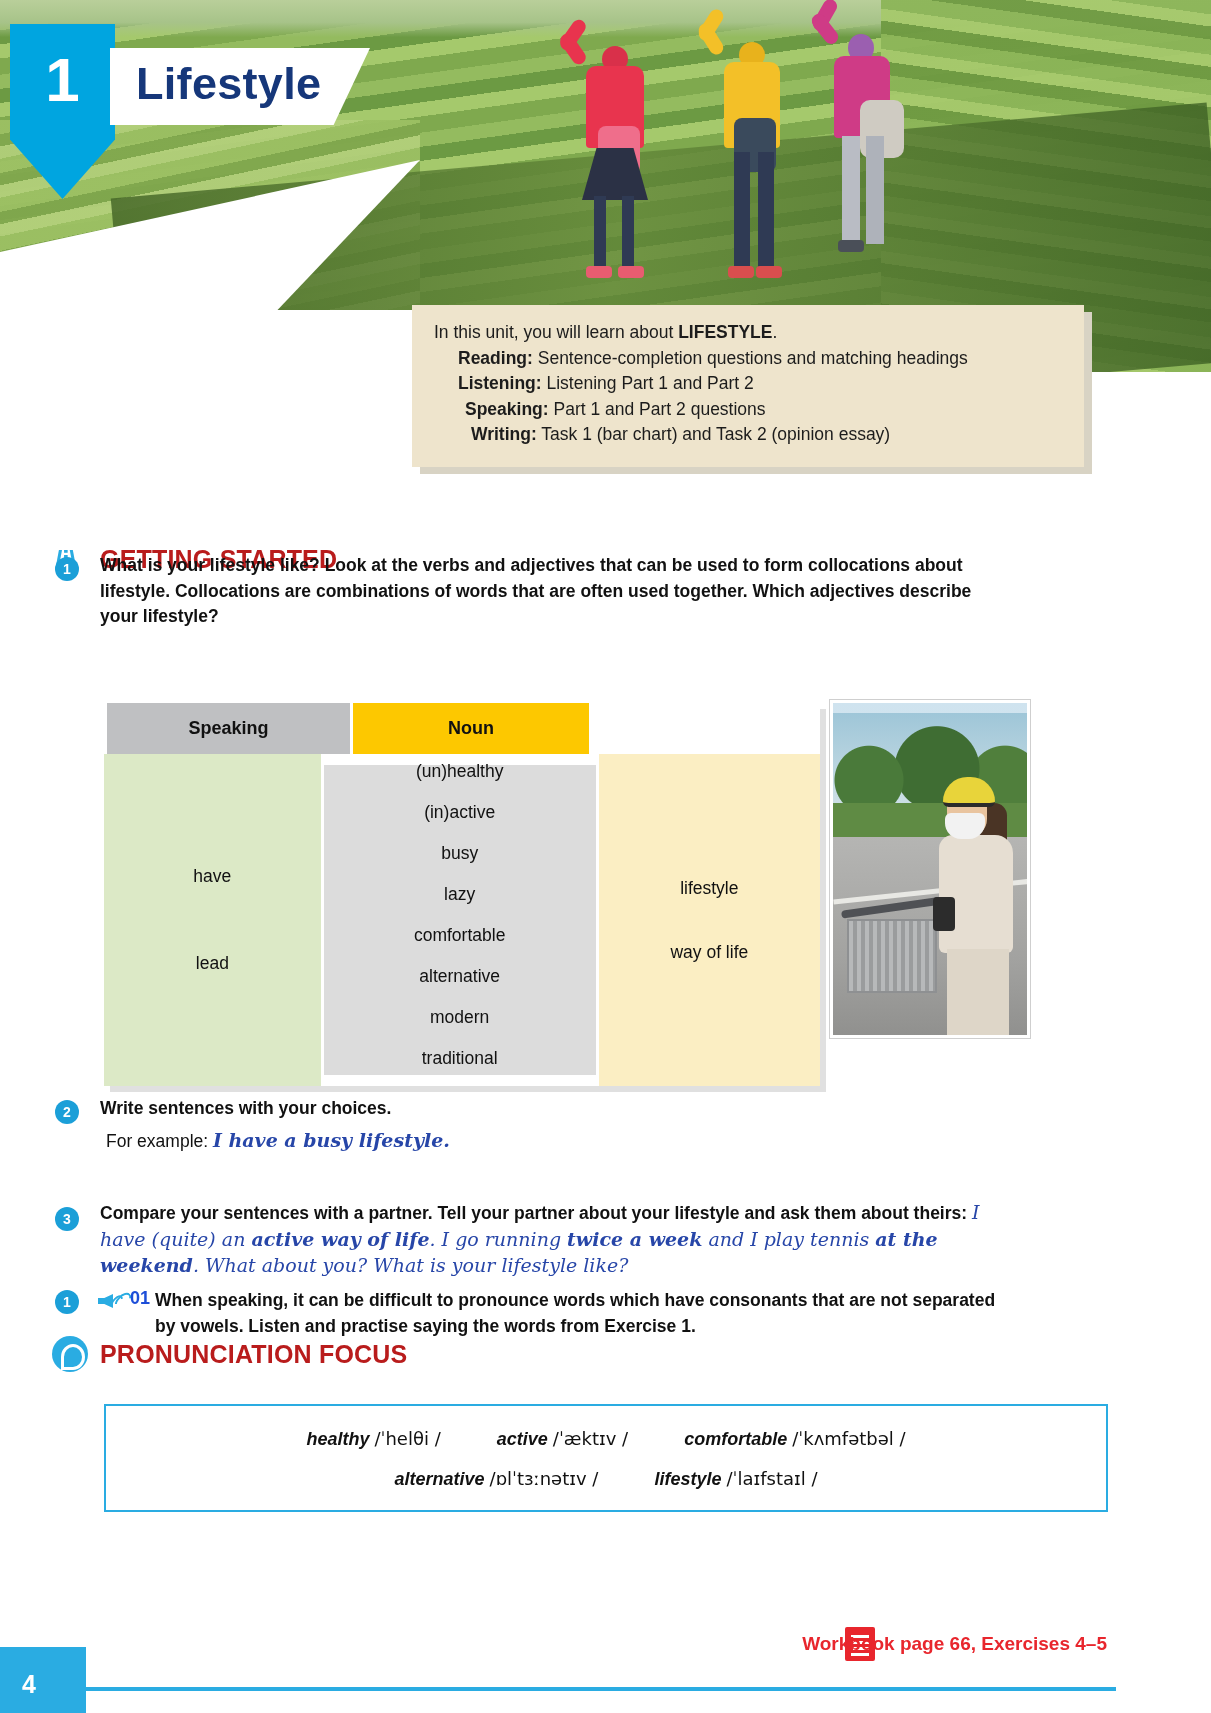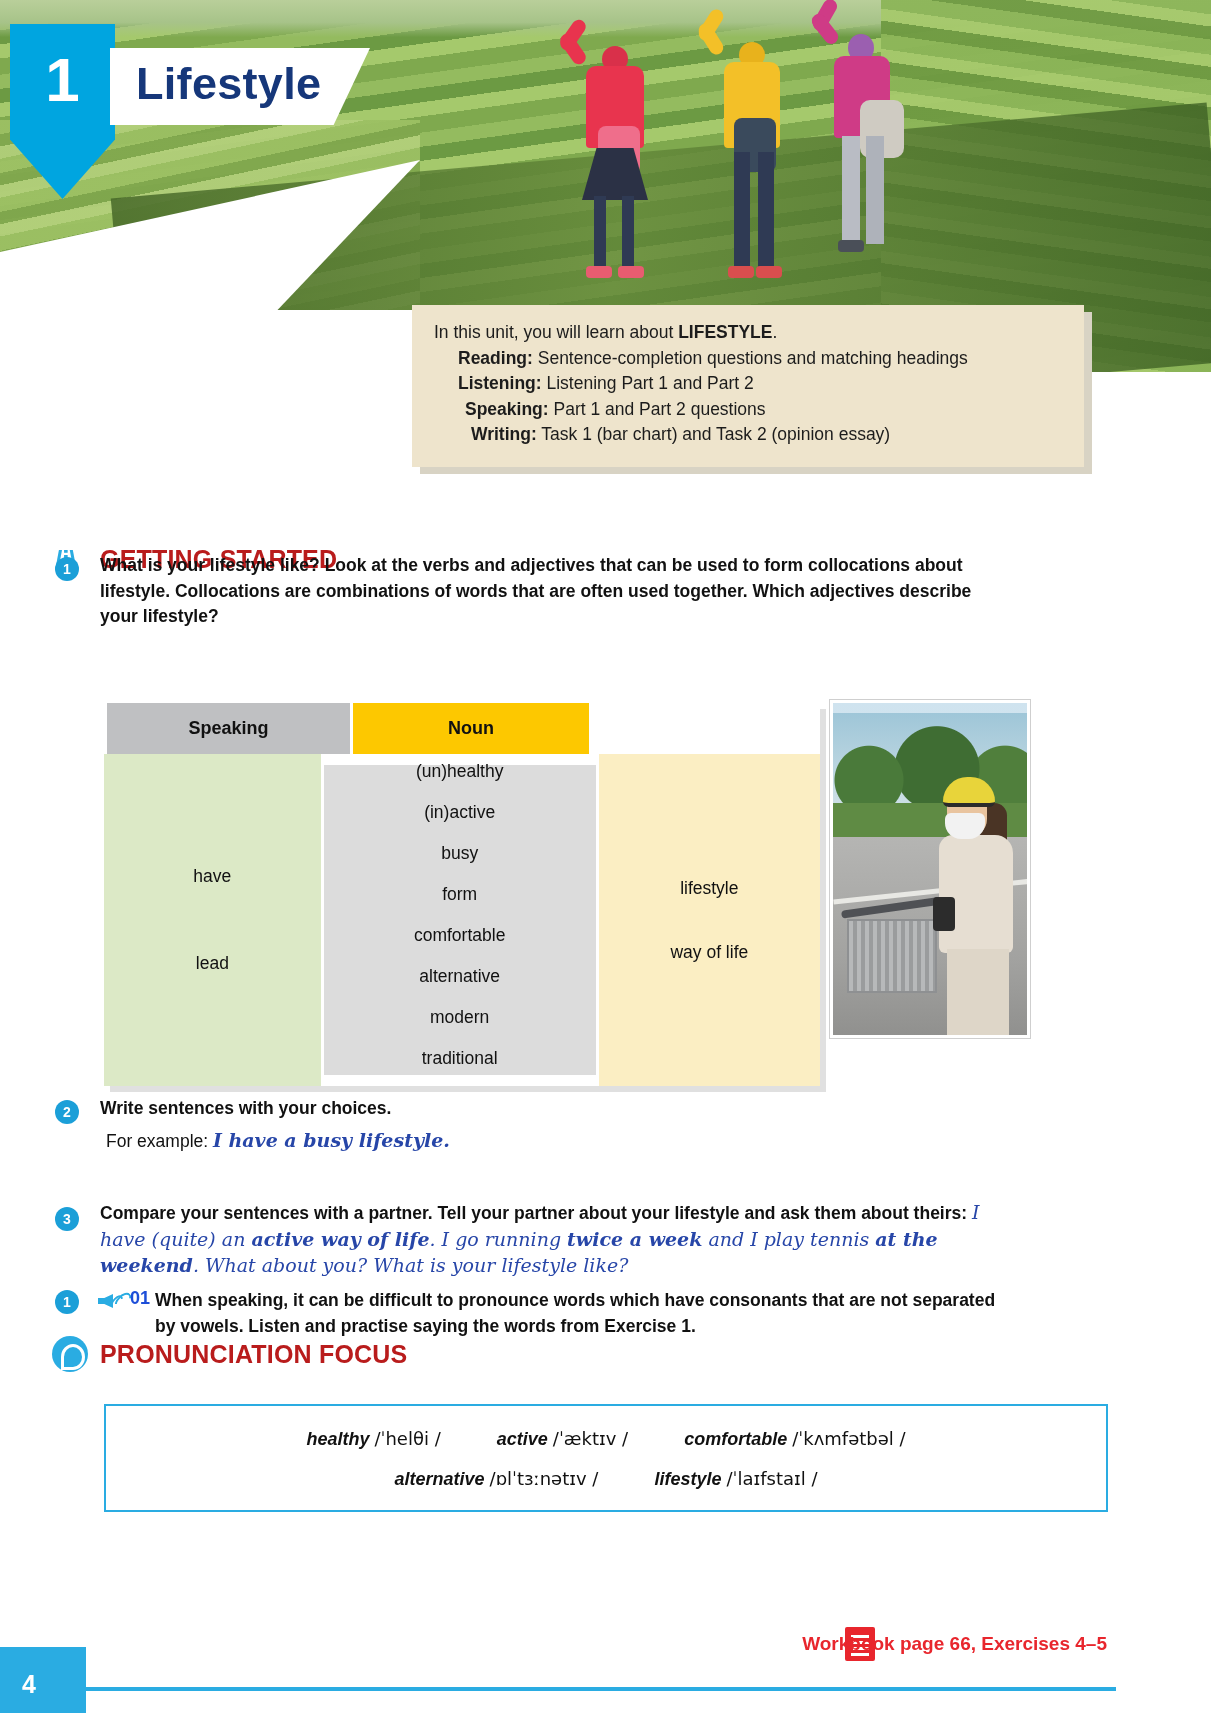"form" div { text: form -> lazy }
